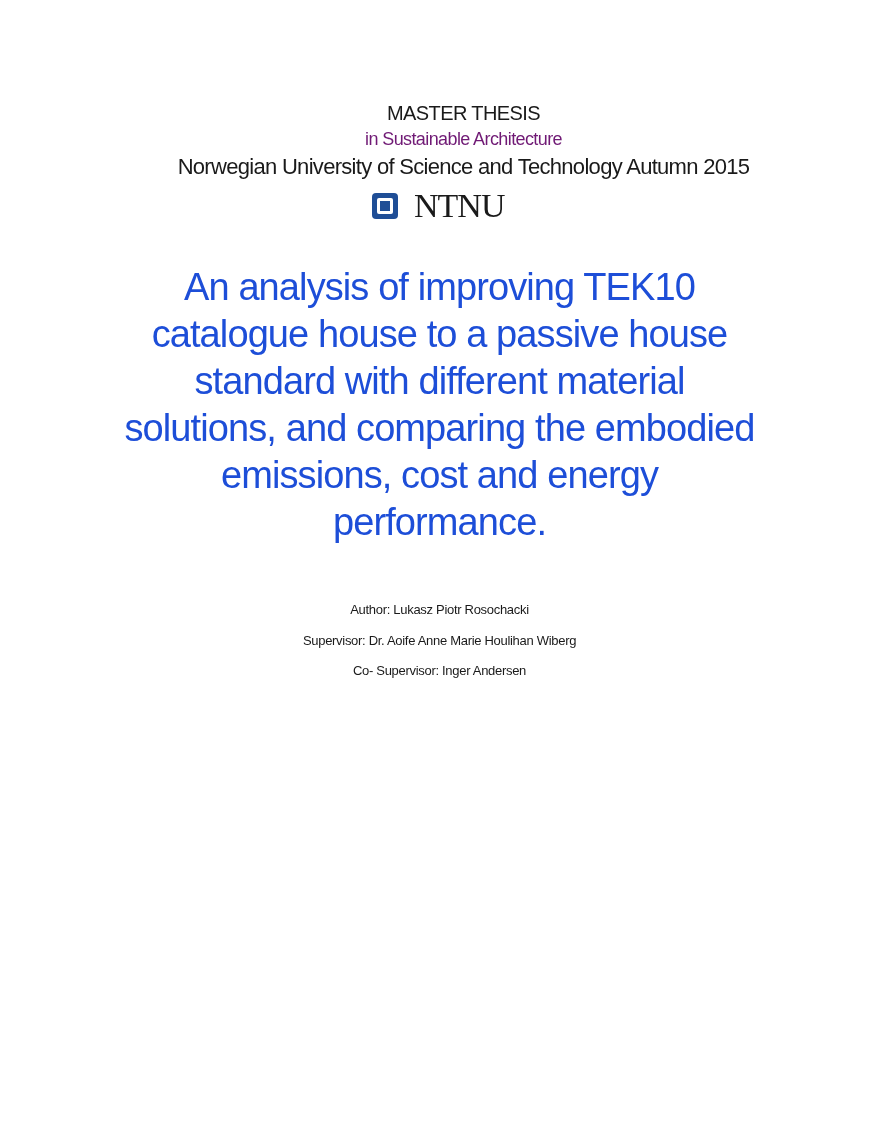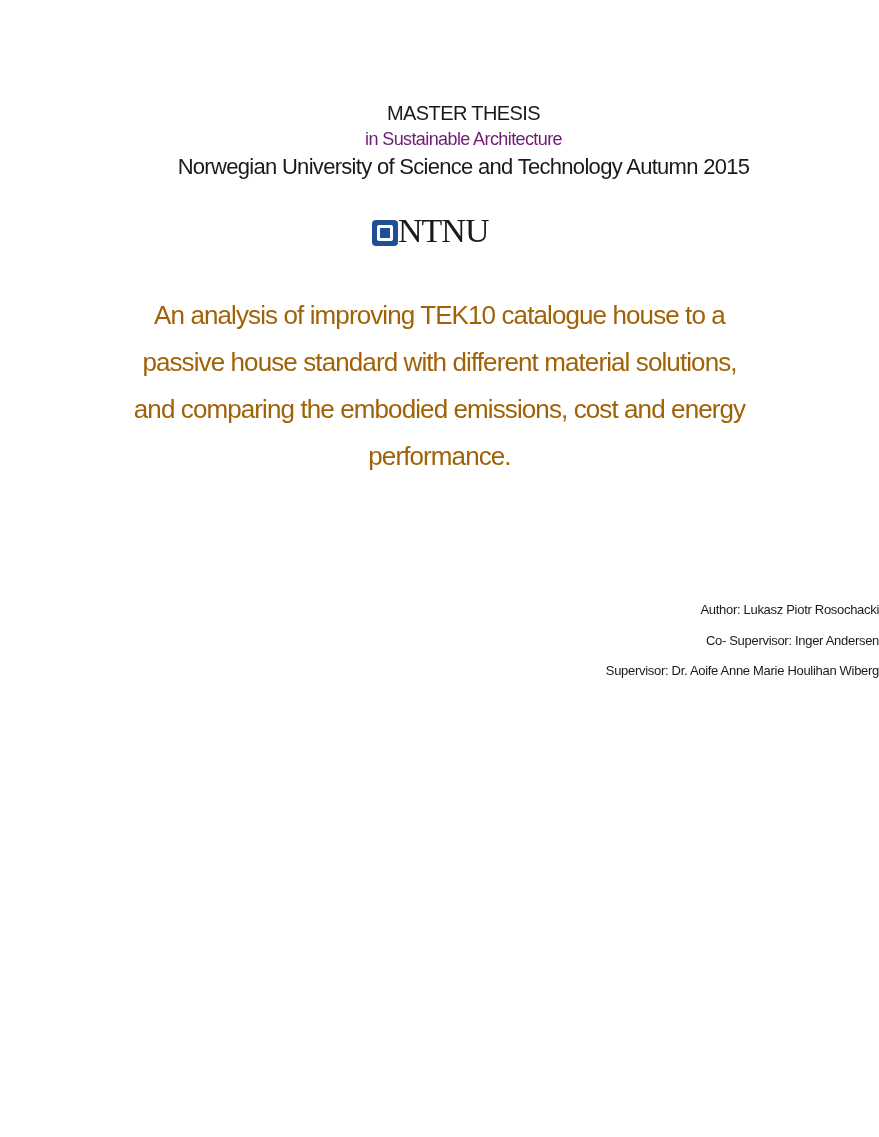"NTNU" .logo { align-items: flex-end -> center; gap: 0 -> 16px; top: 216px -> 191px }
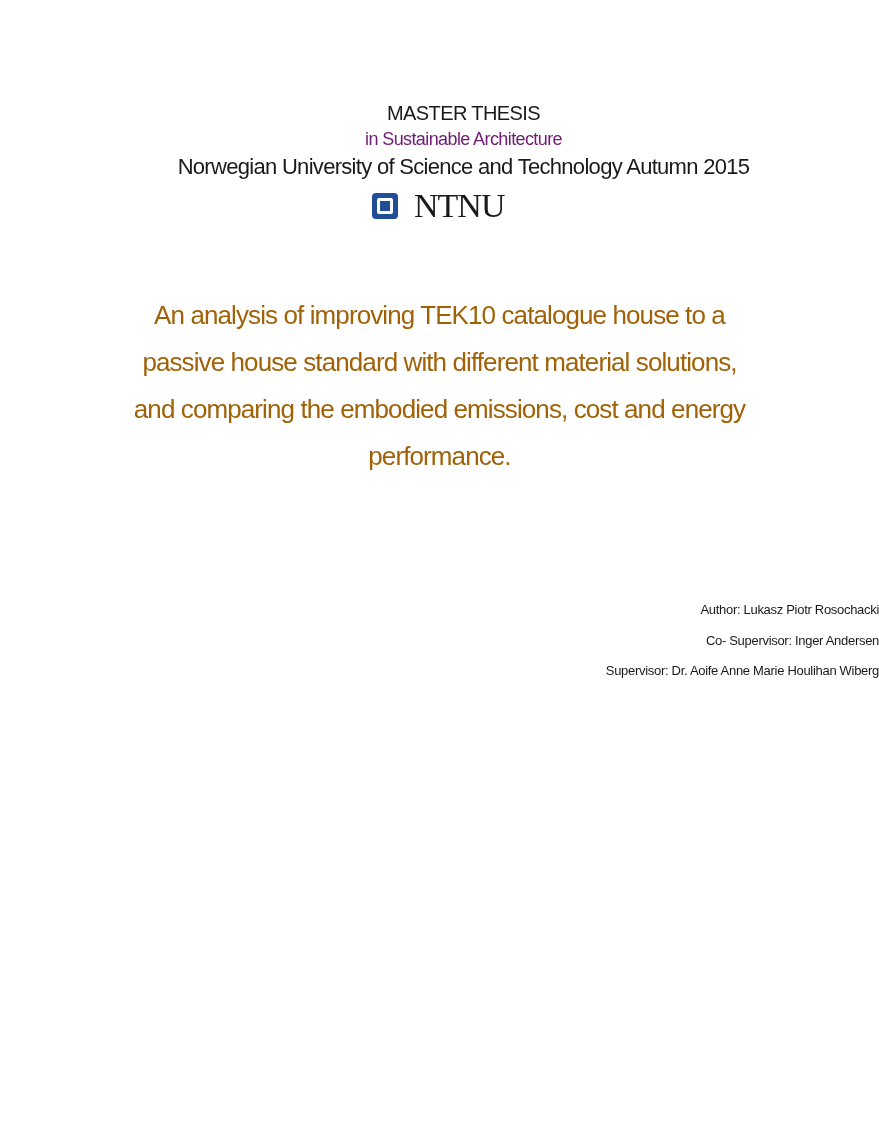"An analysis of improving TEK10" .title { color: #a16207 -> #1d4ed8; font-size: 26px -> 38px; top: 292px -> 264px }
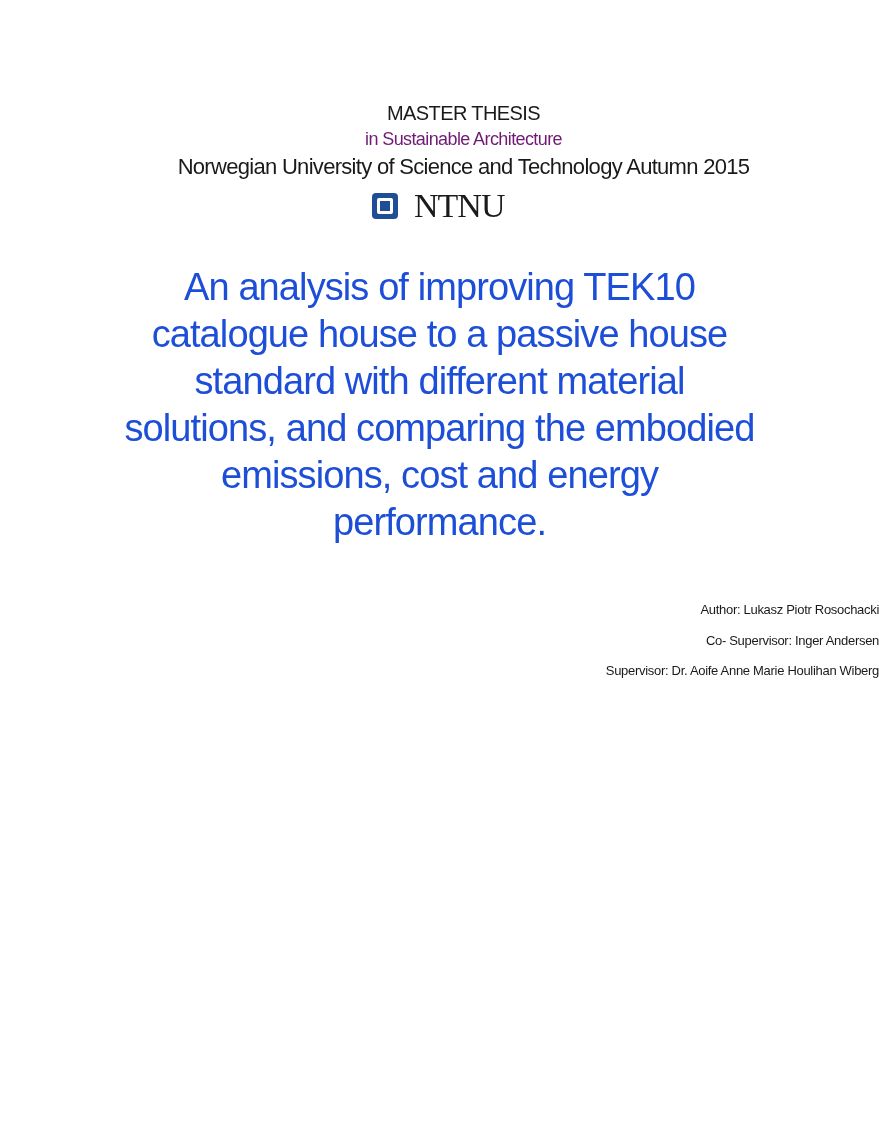"Author: Lukasz Piotr Rosochacki" .credits { text-align: right -> center }
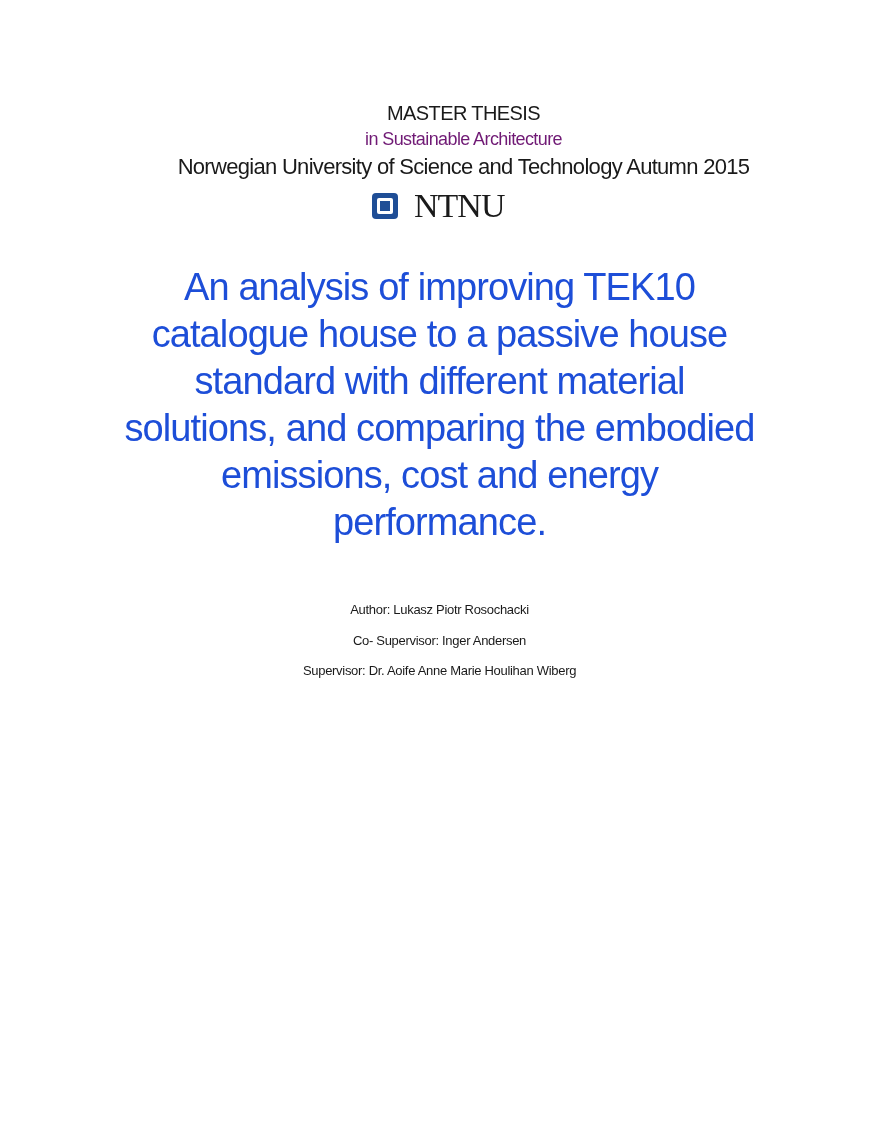"Co- Supervisor: Inger Andersen" div.credit-line { order: before "Supervisor: Dr. Aoife Anne Marie" -> after "Supervisor: Dr. Aoife Anne Marie" }
